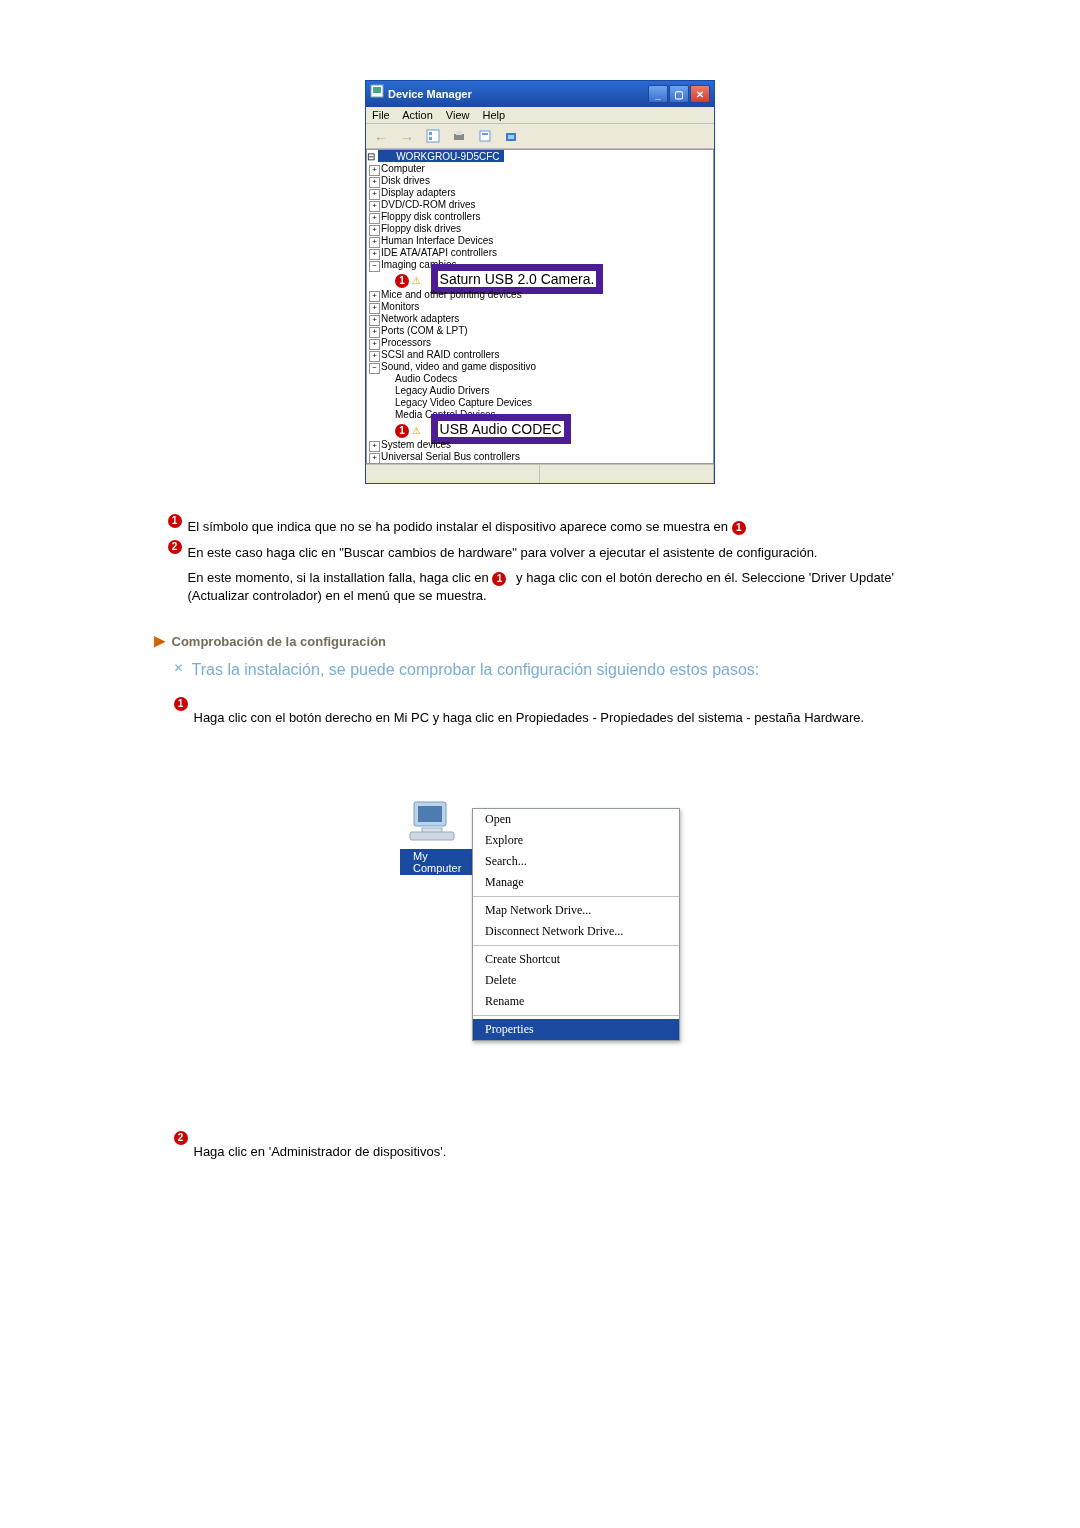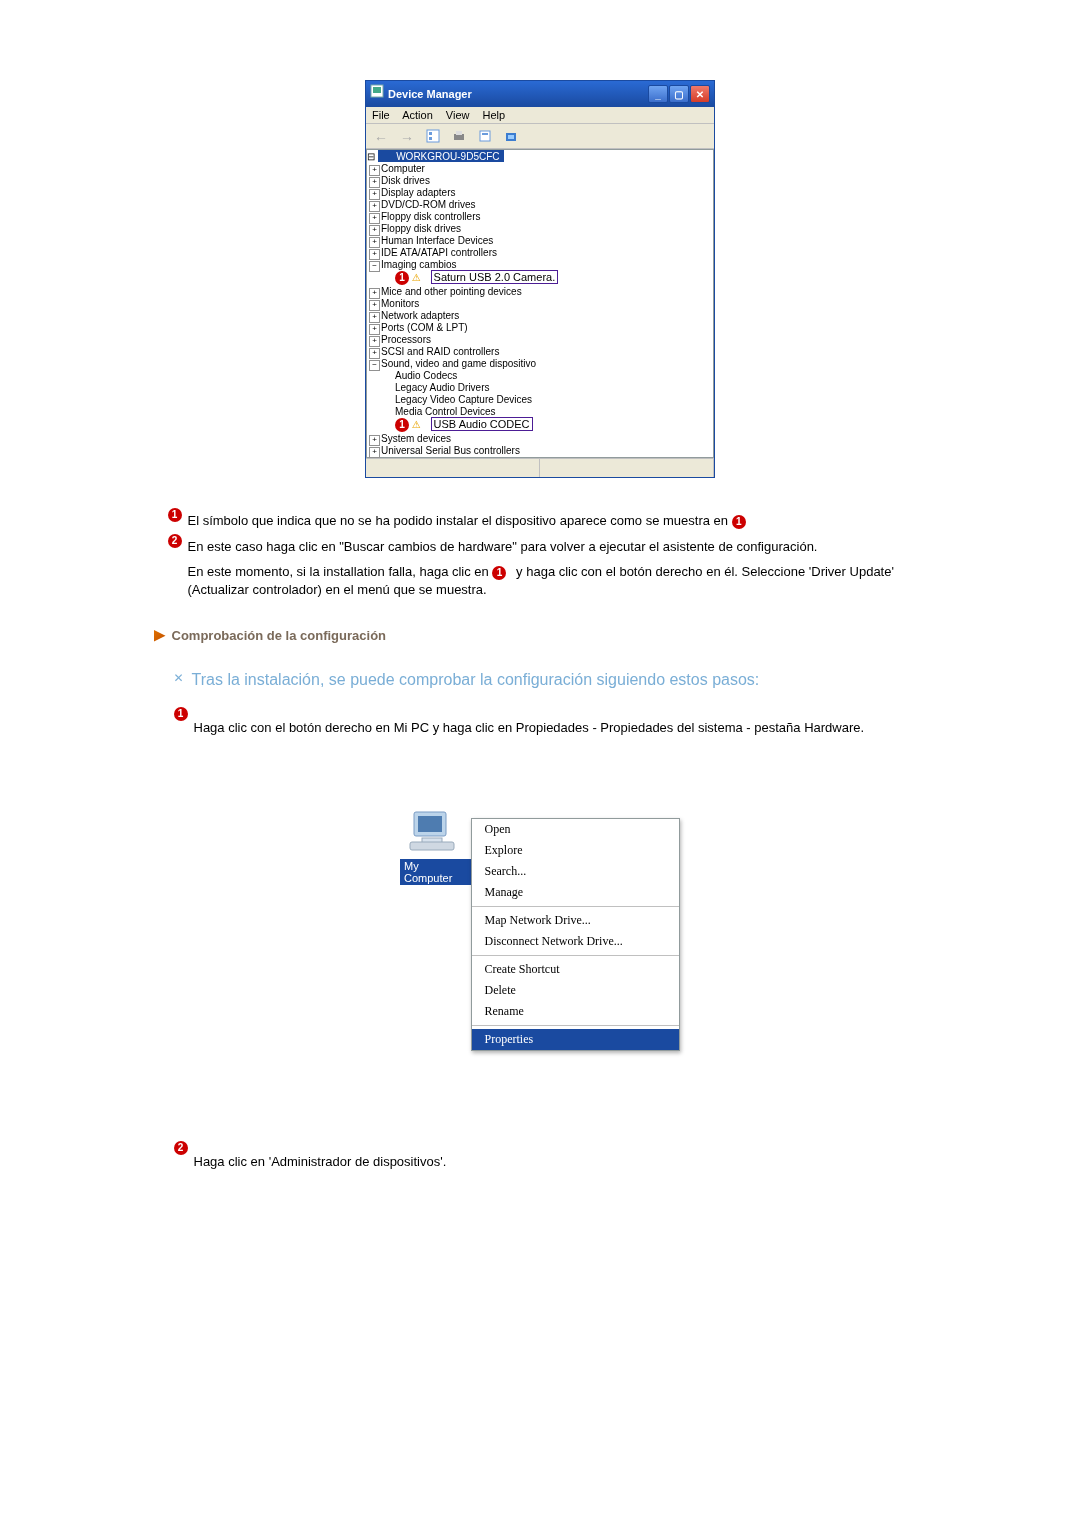"Saturn USB 2.0 Camera." .hl { border: 1px solid #4c1d95 -> 7px solid #4c1d95; font-size: 11px -> 14px }
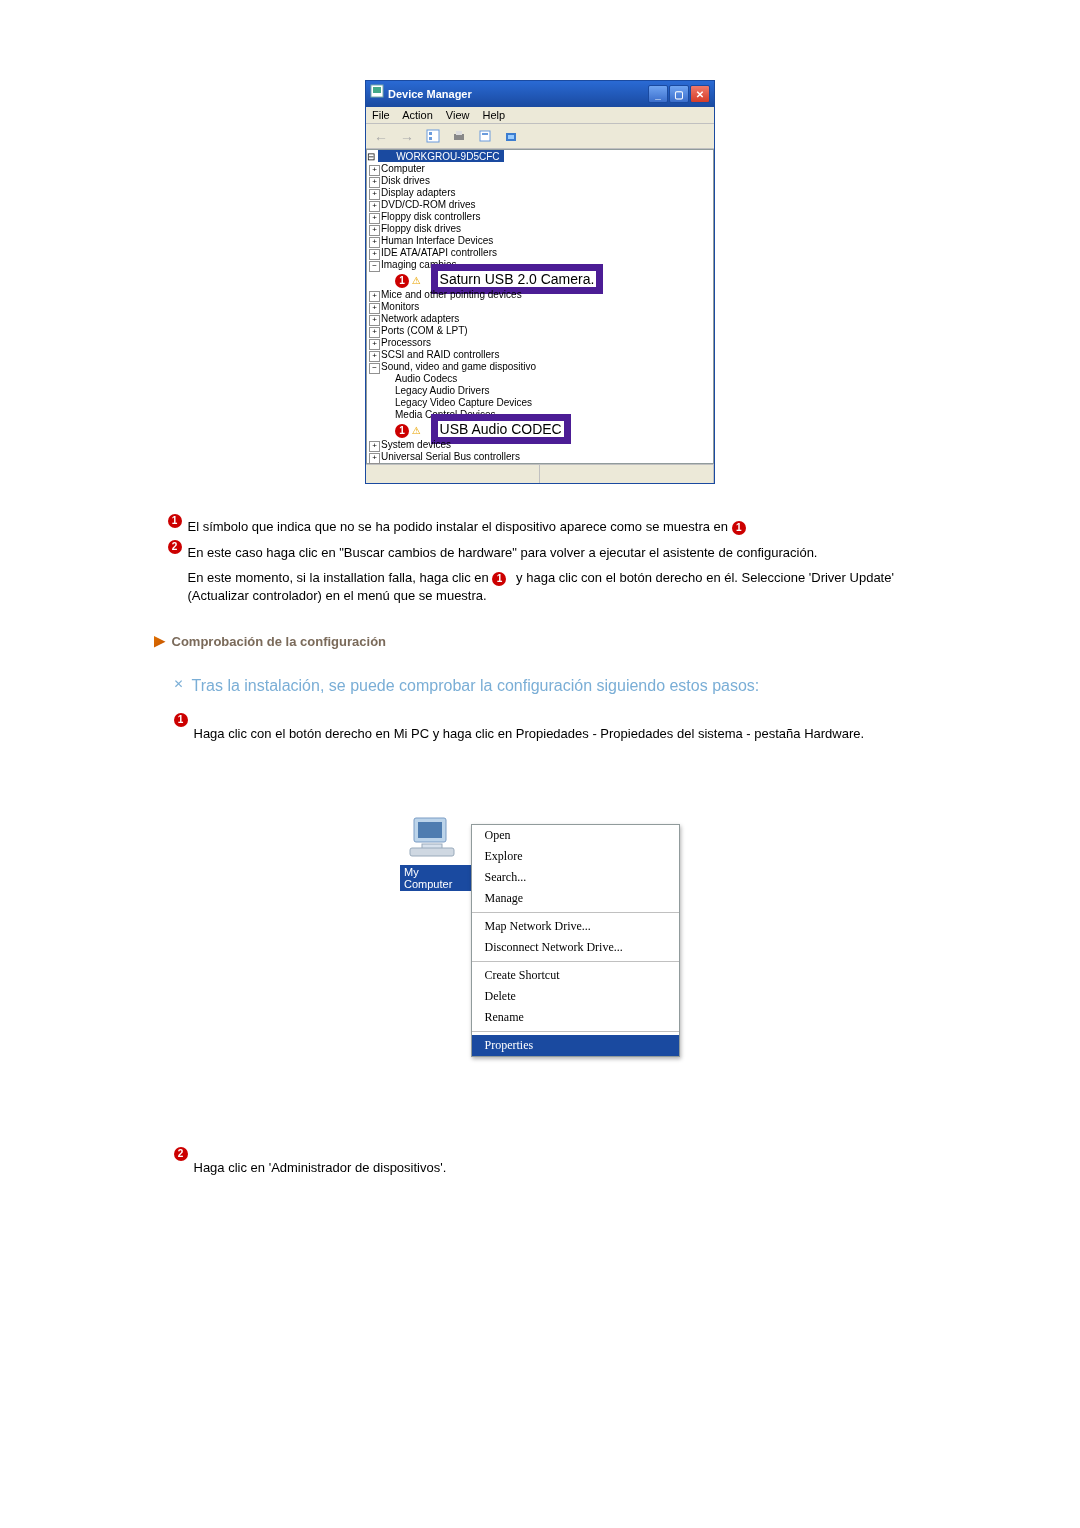"Comprobación de la configuración" .section-h { margin: 26px 0 28px 0 -> 26px 0 12px 0 }
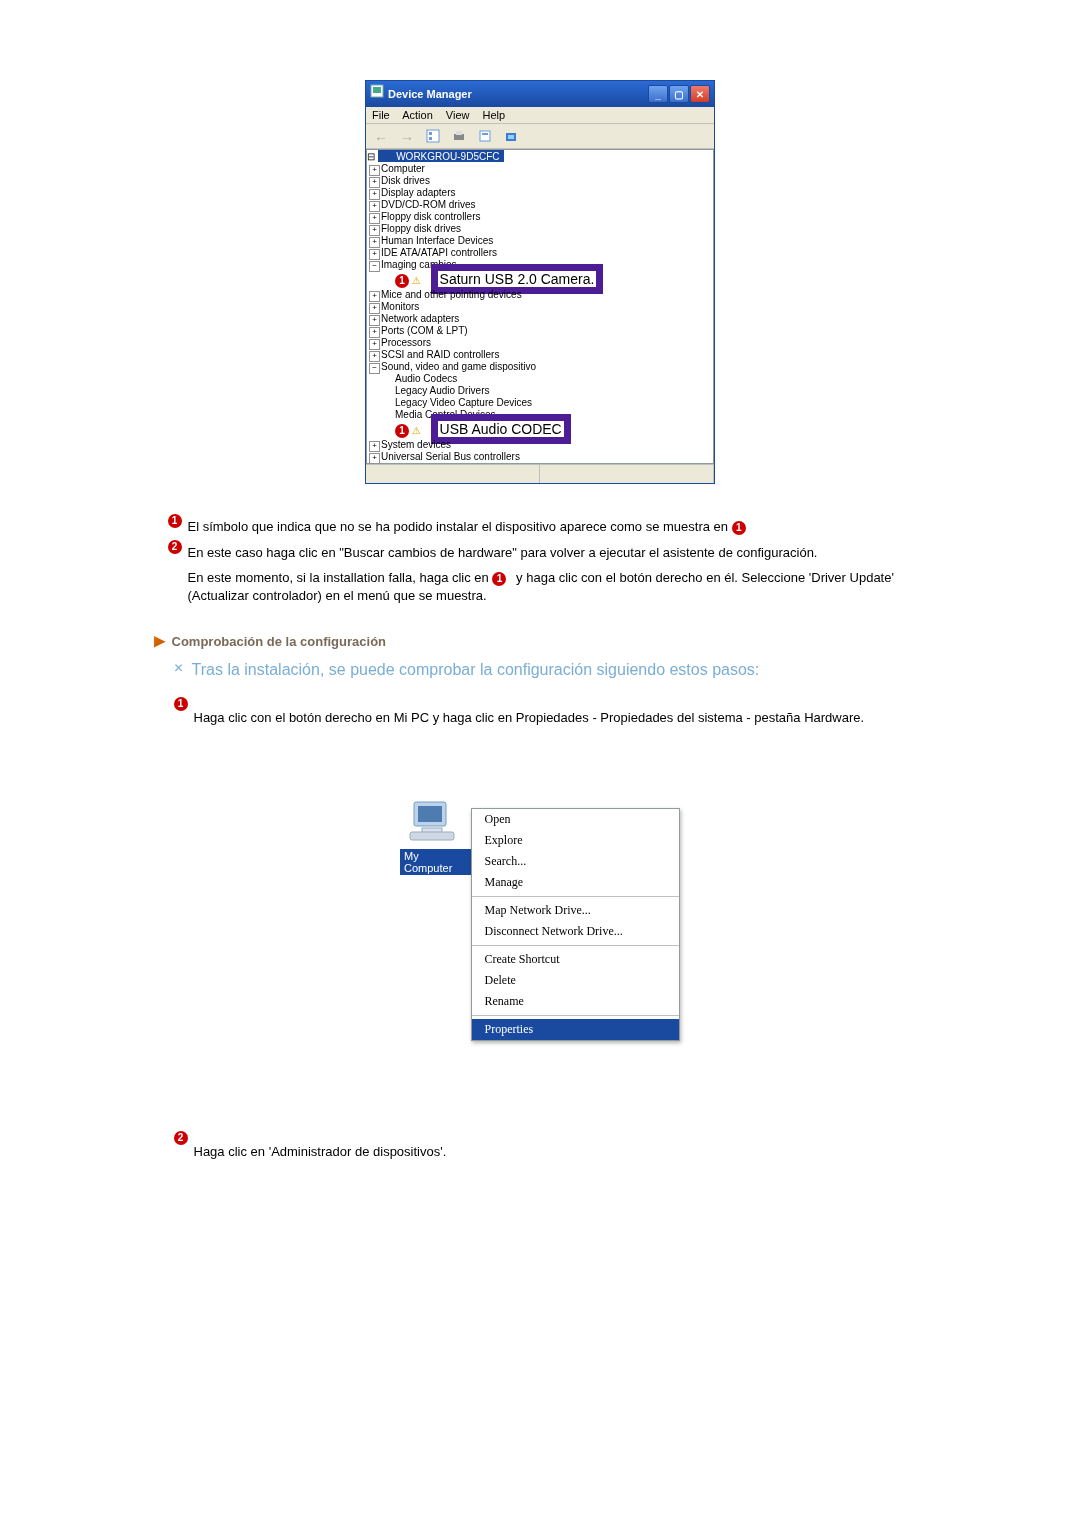"My Computer" .myc-label { padding: 1px 4px -> 1px 13px }
